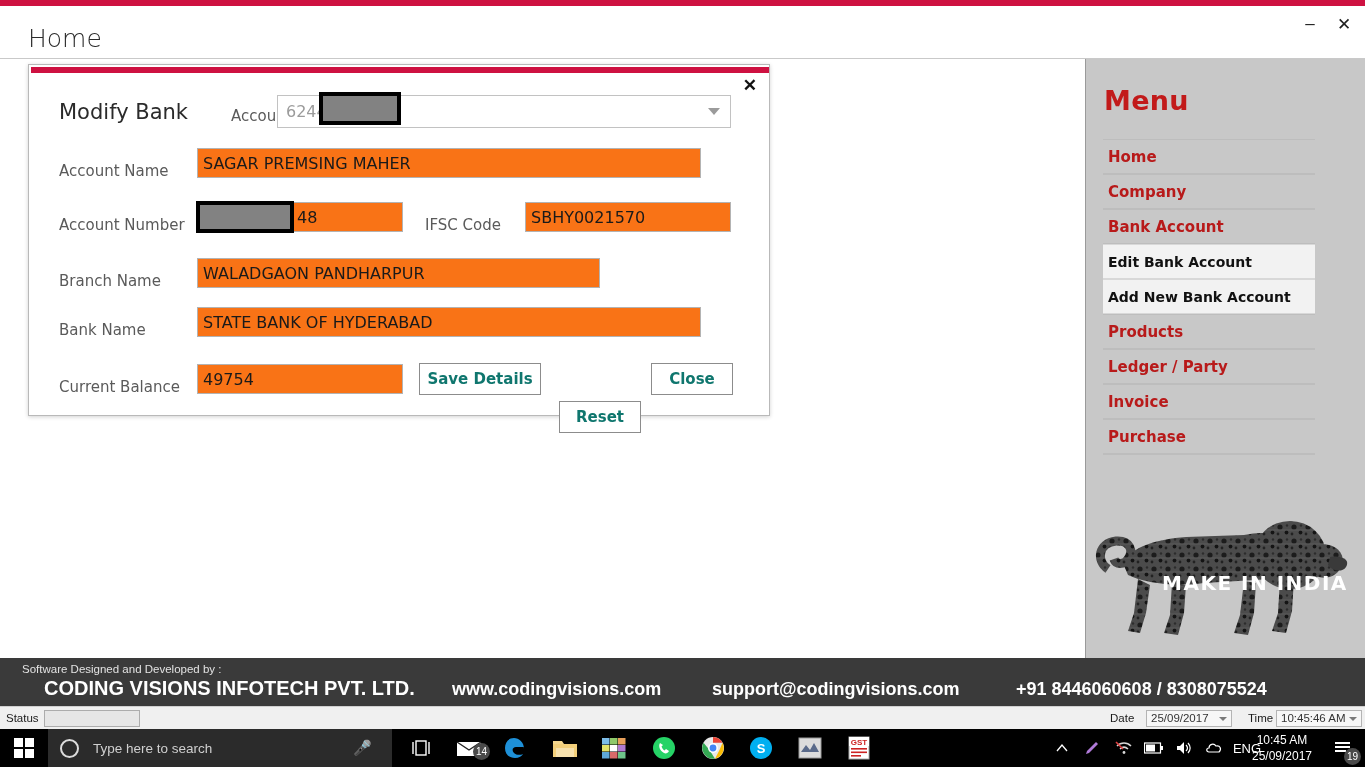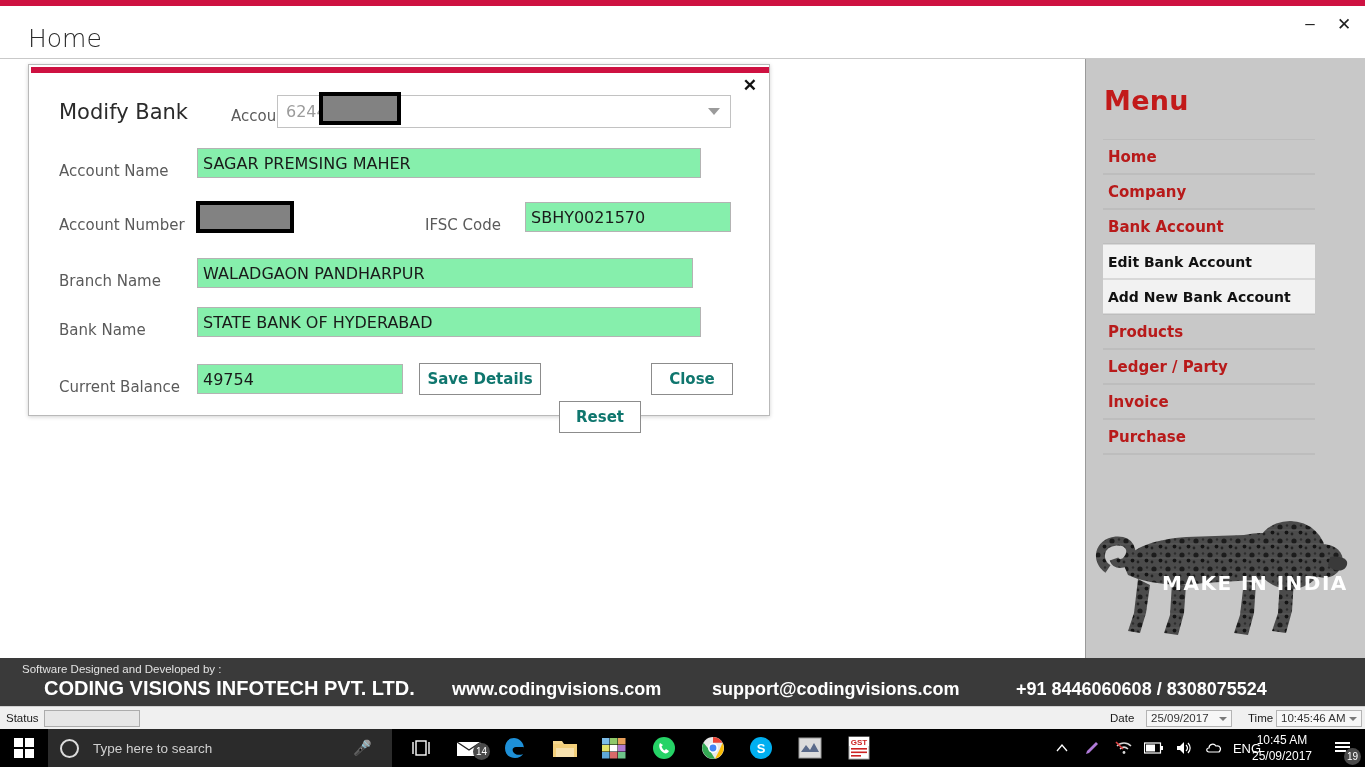"SAGAR PREMSING MAHER" .fld-input { background: #86efac -> #f97316 }
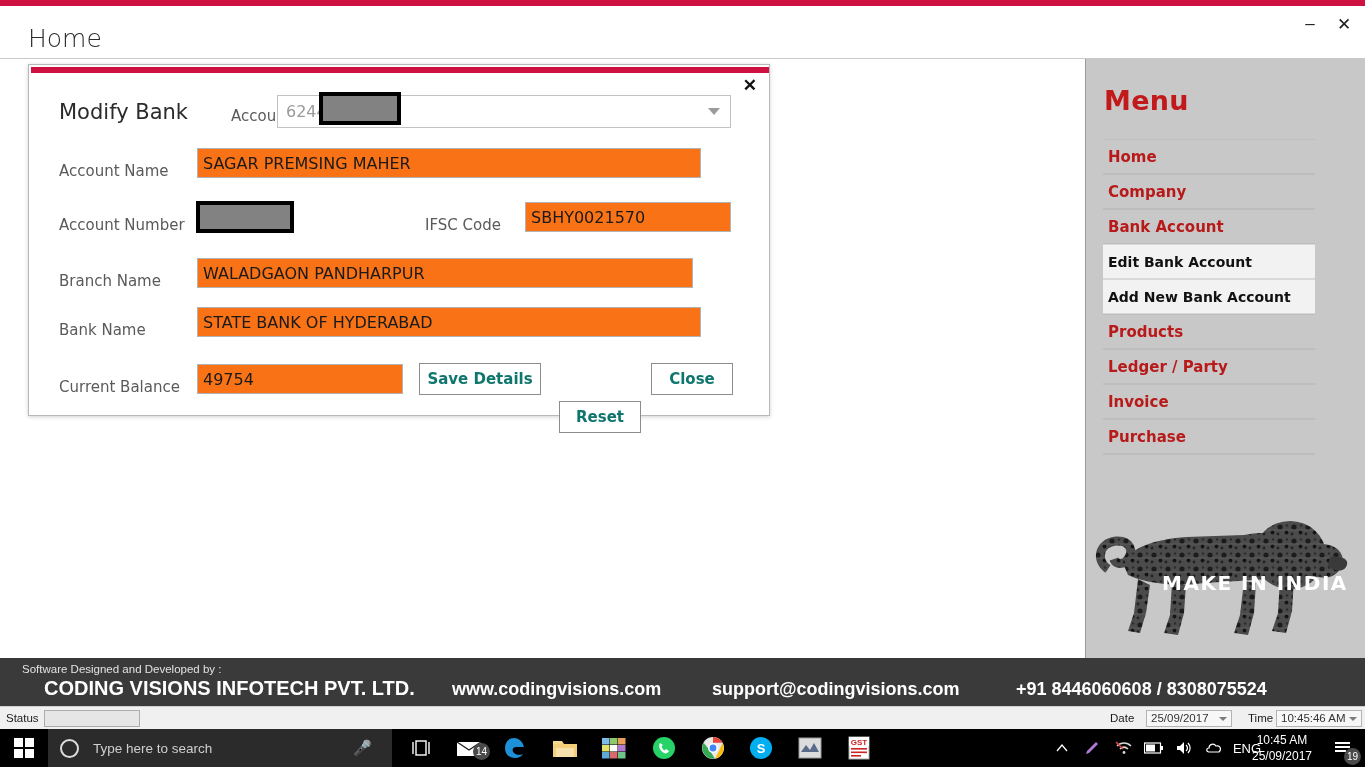"48" input.fld-input { html: none -> <input> }
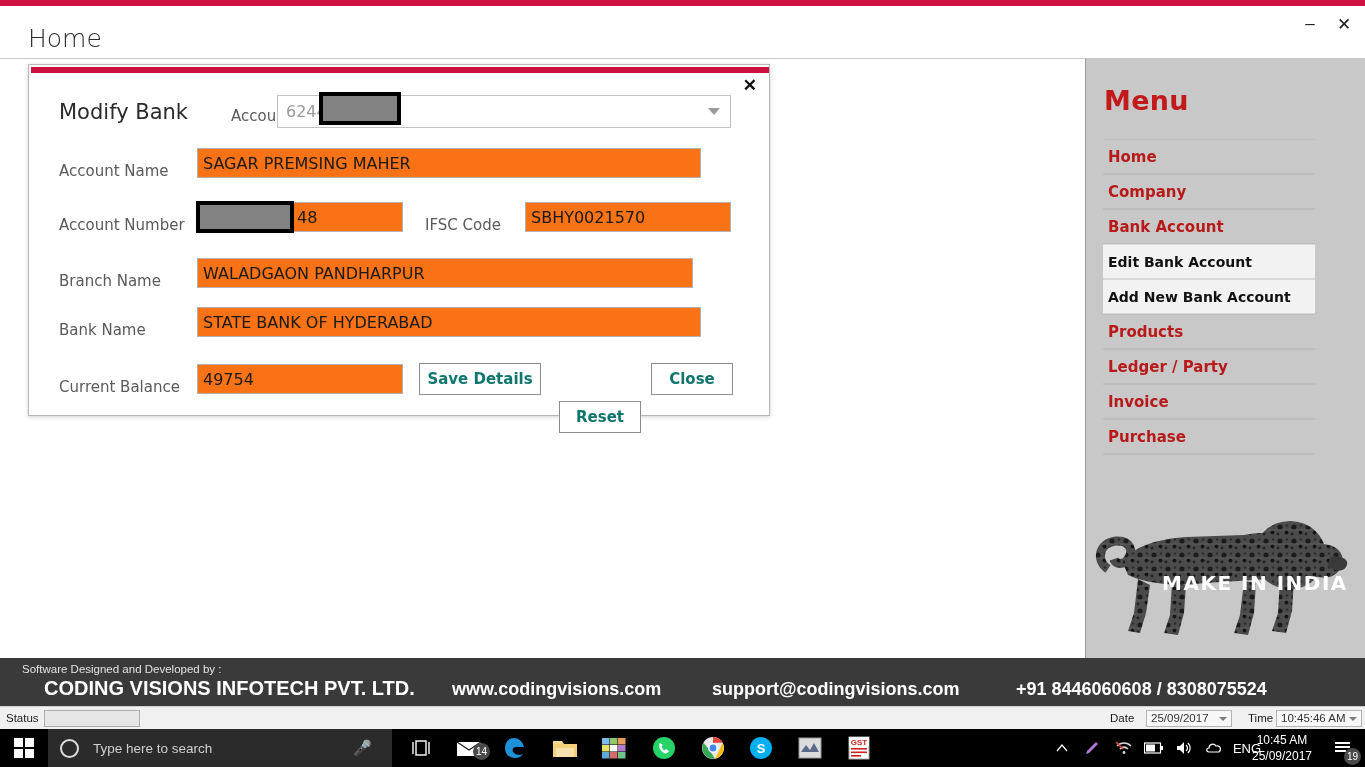"WALADGAON PANDHARPUR" input.fld-input { width: 496px -> 403px }
